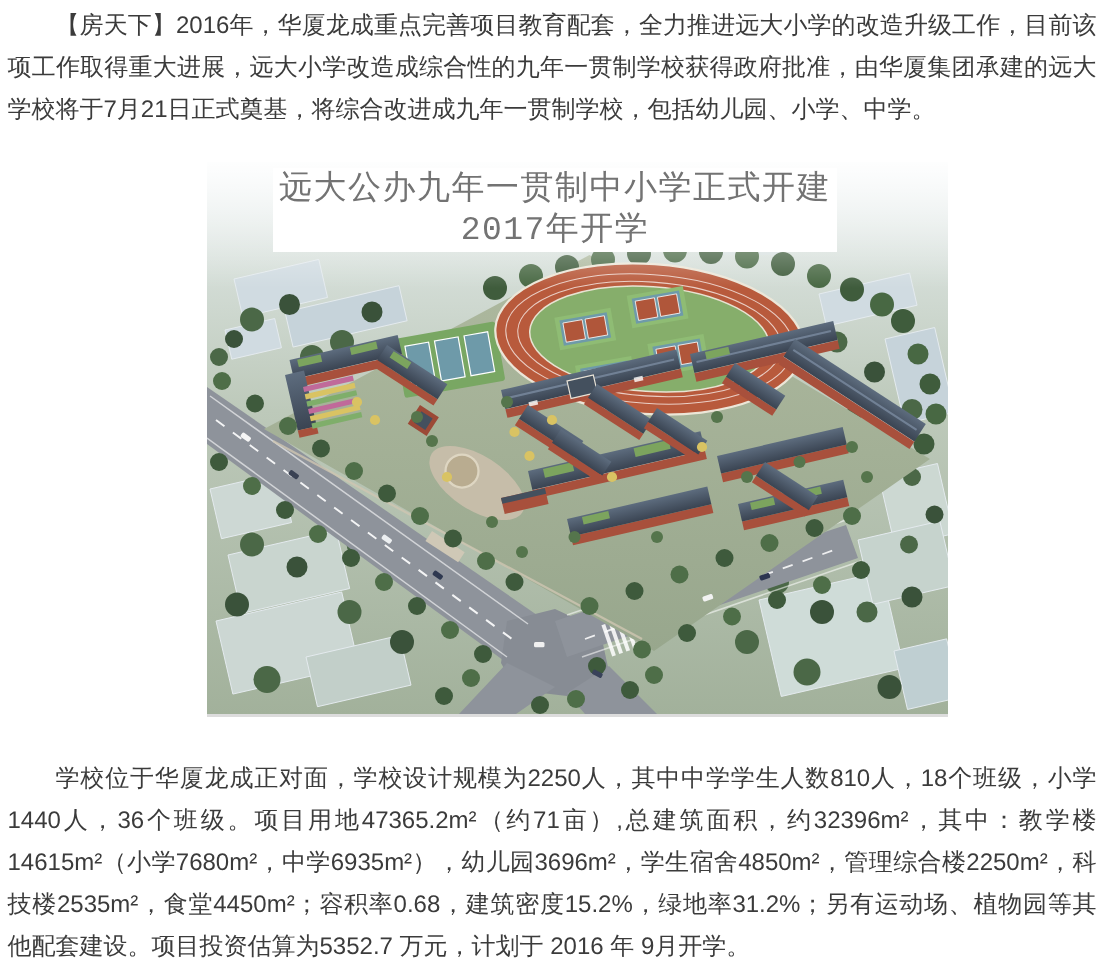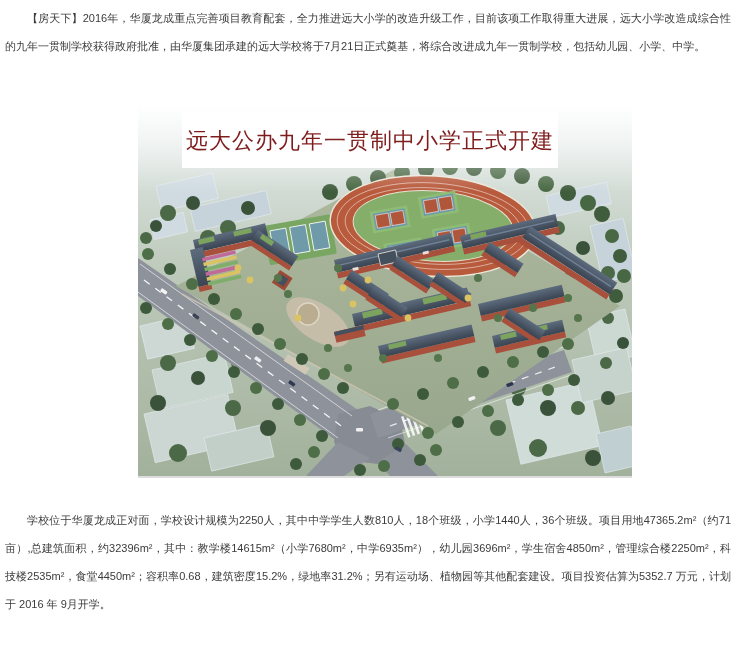"【房天下】2016年，华厦龙成重点完善项目教育配套，全力推进远大小学的改造升级工" .body-par { font-size: 11px -> 16px }
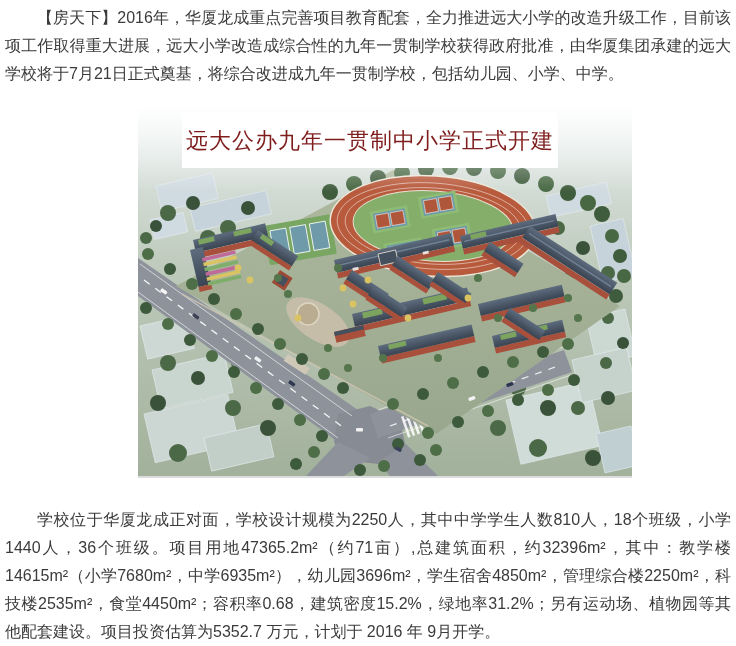"远大公办九年一贯制中小学正式开建" .cap-line { color: #7f1d1d -> #737373; font-family: Liberation Serif, serif -> Liberation Mono, monospace }
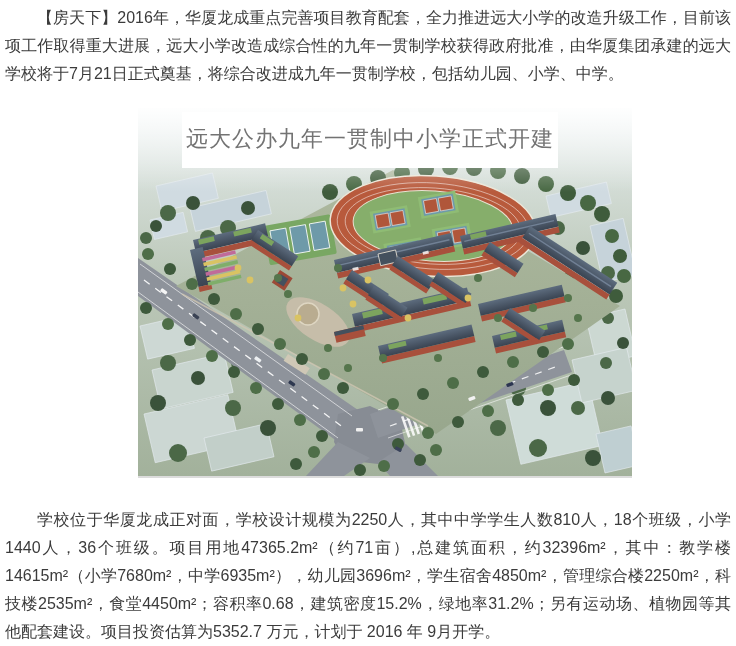"2017年开学" div.cap-line { html: none -> <div>2017年开学</div> }
